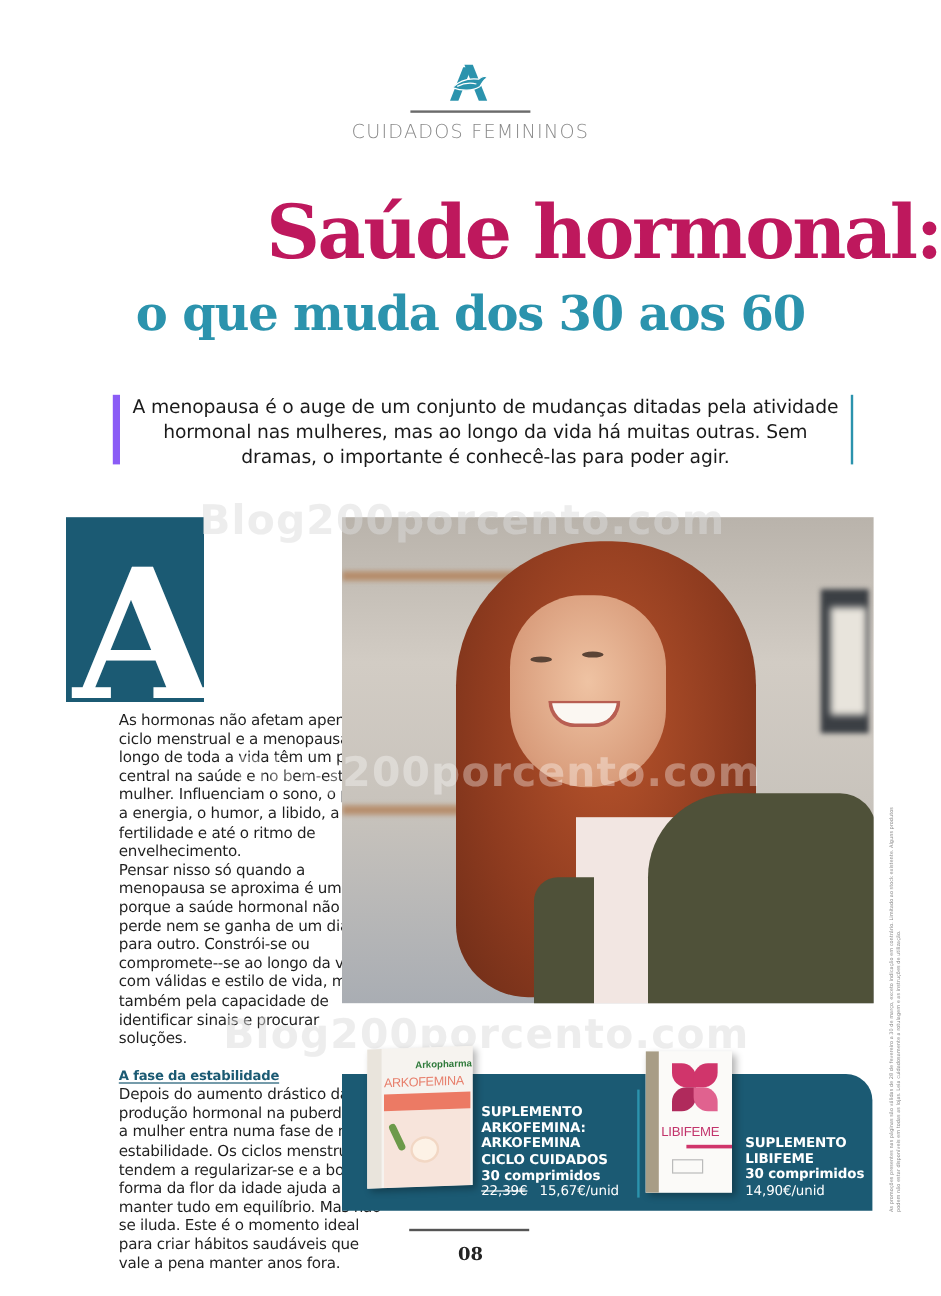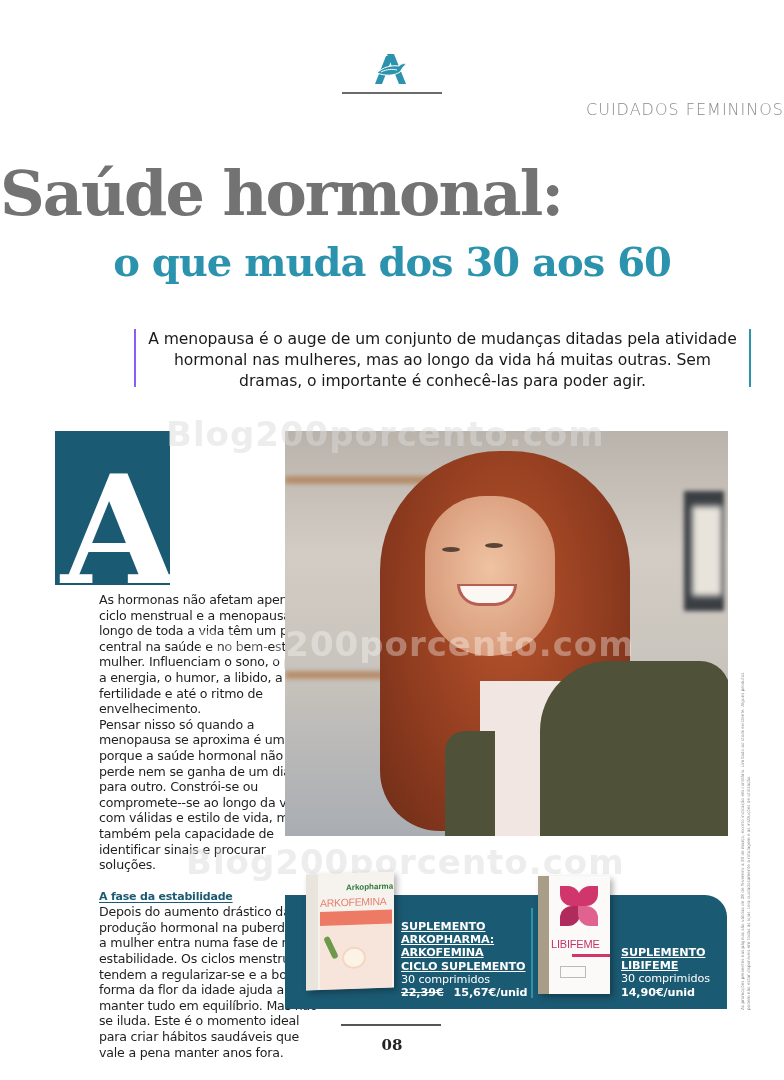"CUIDADOS FEMININOS" .section-label { text-align: right -> center }
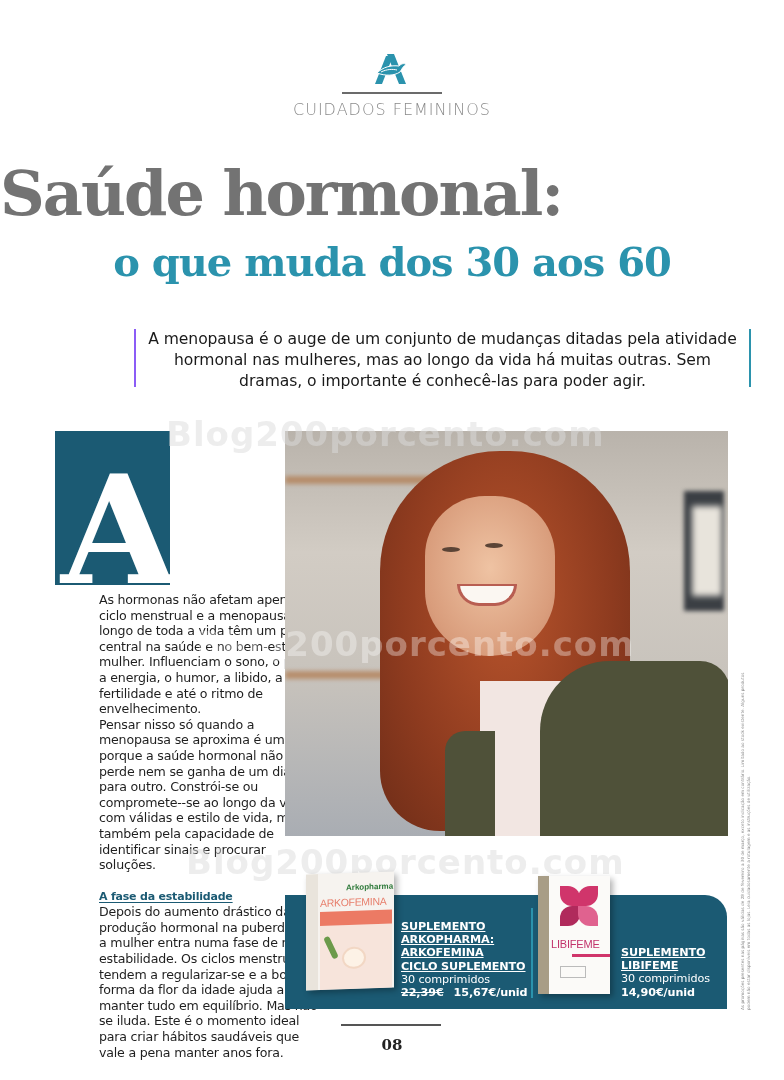"Saúde hormonal:" .title-1 { color: #737373 -> #be185d; text-align: left -> right }
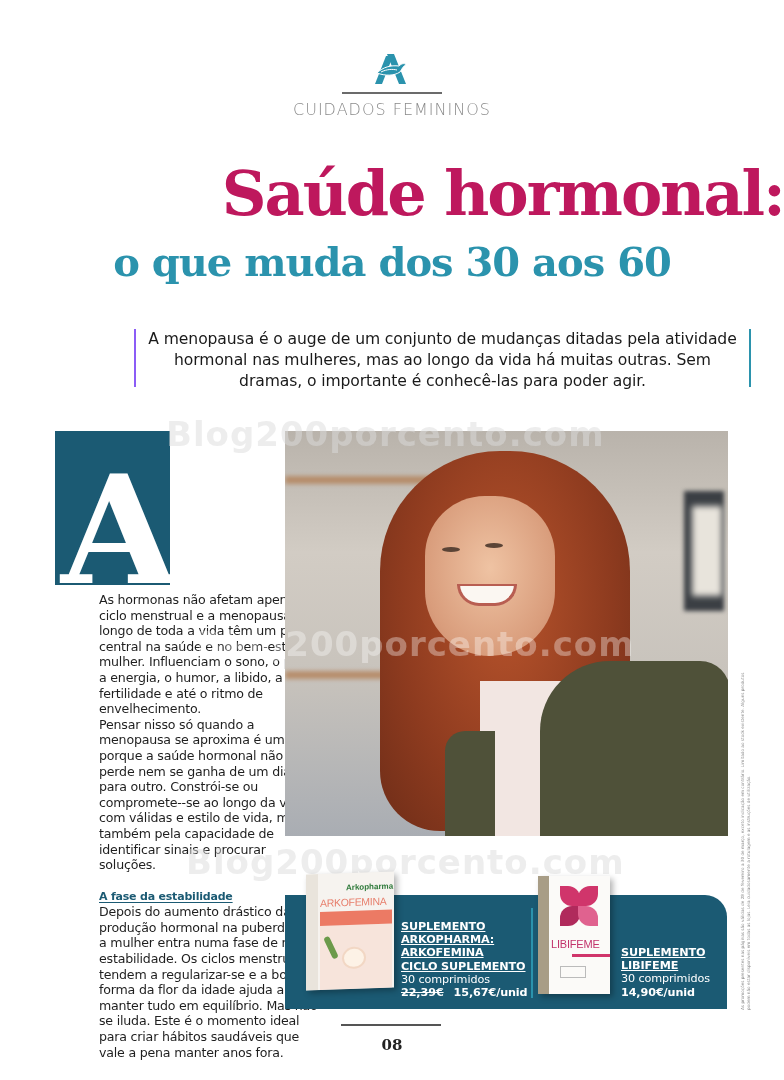"A menopausa é o auge" .lead { border-left: 2px solid #8b5cf6 -> 6px solid #8b5cf6; margin-left: 40px -> none }
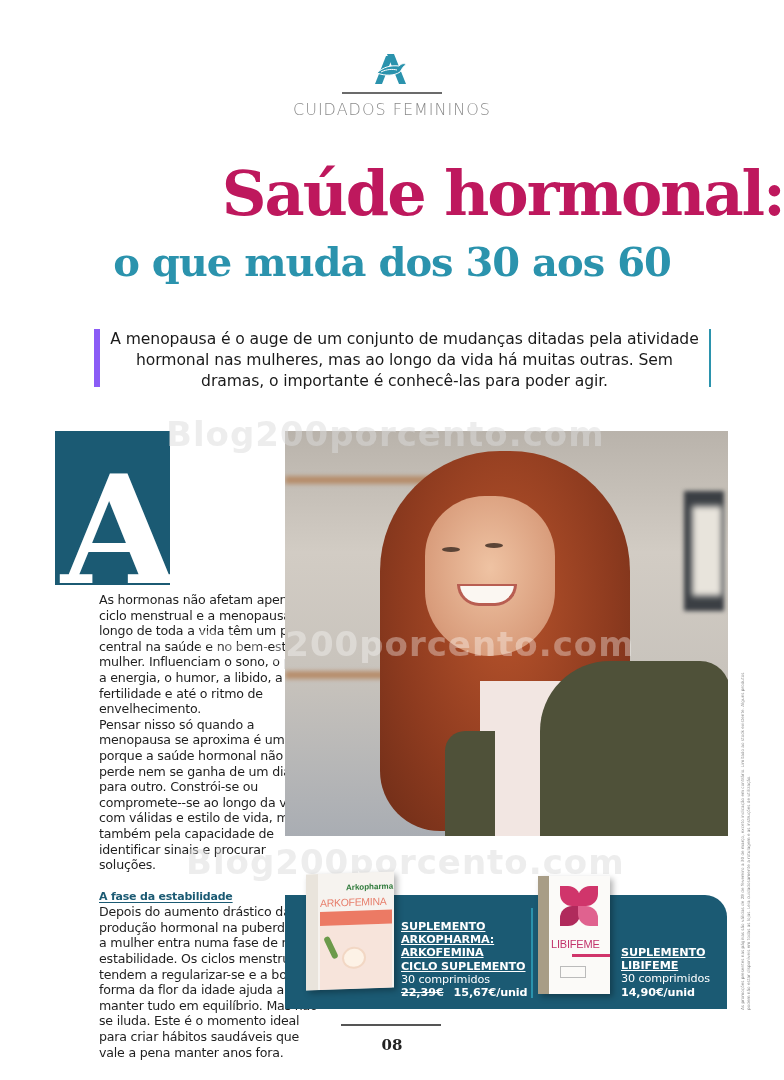"SUPLEMENTO" .prod-text .t { text-decoration: underline -> none }
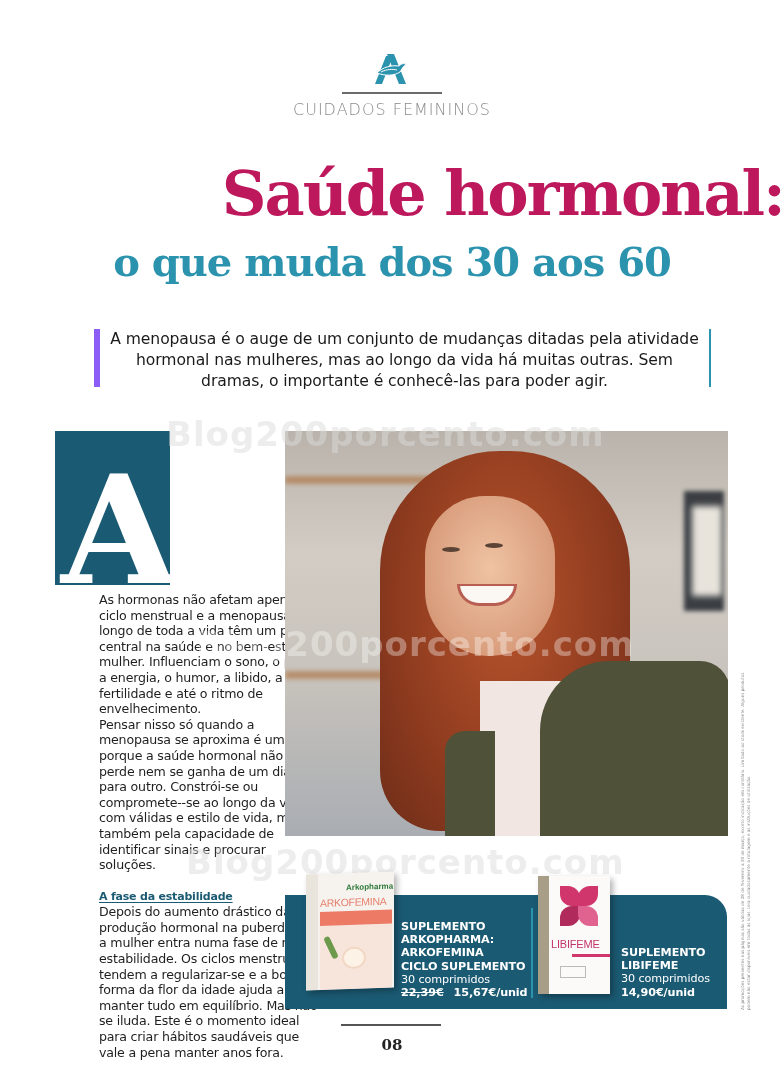"ARKOPHARMA:" span.t { text: ARKOPHARMA -> ARKOFEMINA }
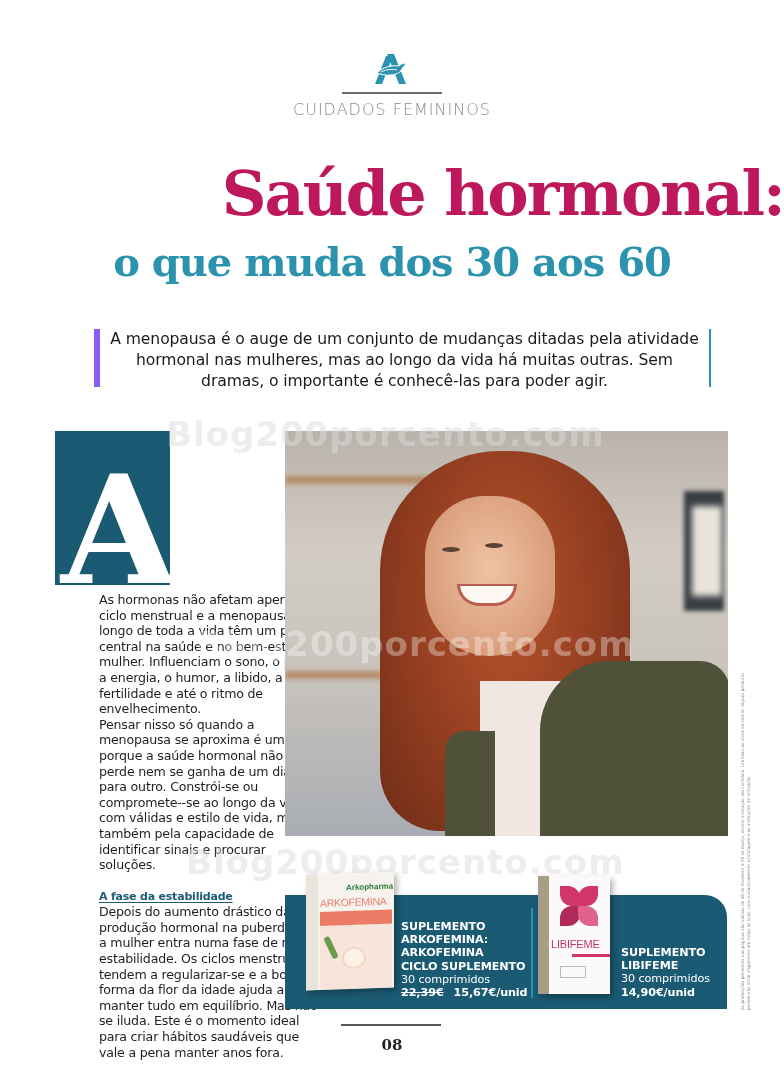"CICLO SUPLEMENTO" span.t { text: SUPLEMENTO -> CUIDADOS }
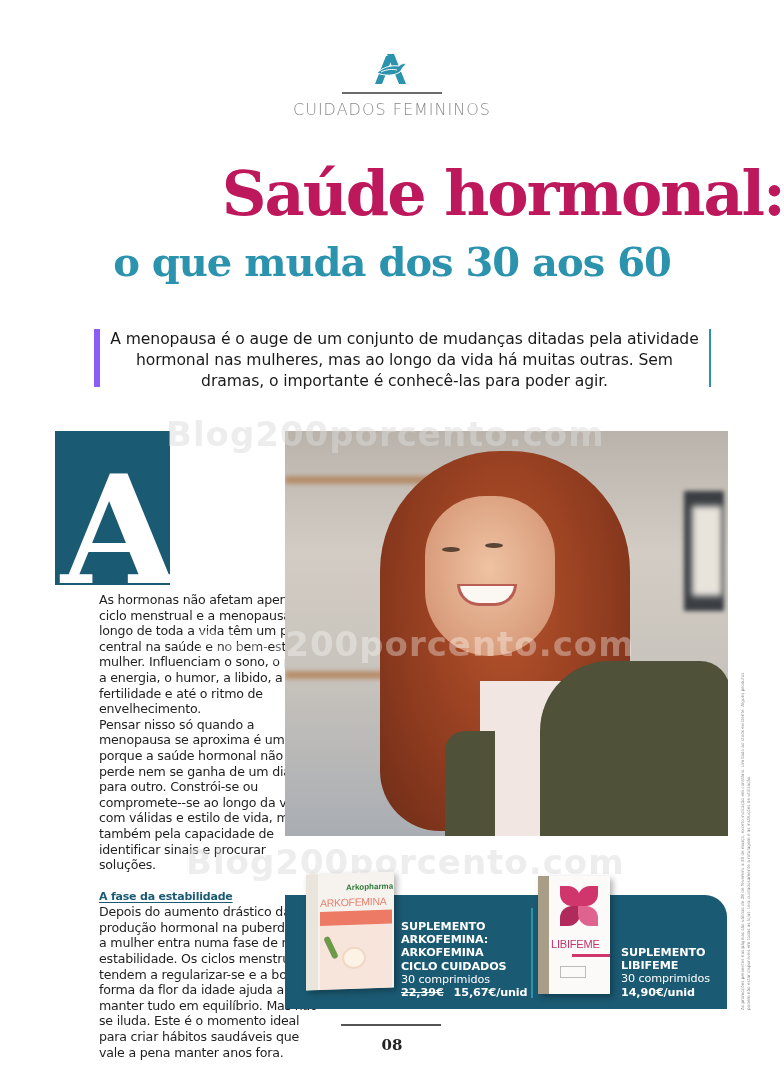"30 comprimidos" .prod-text .q { font-weight: normal -> bold }
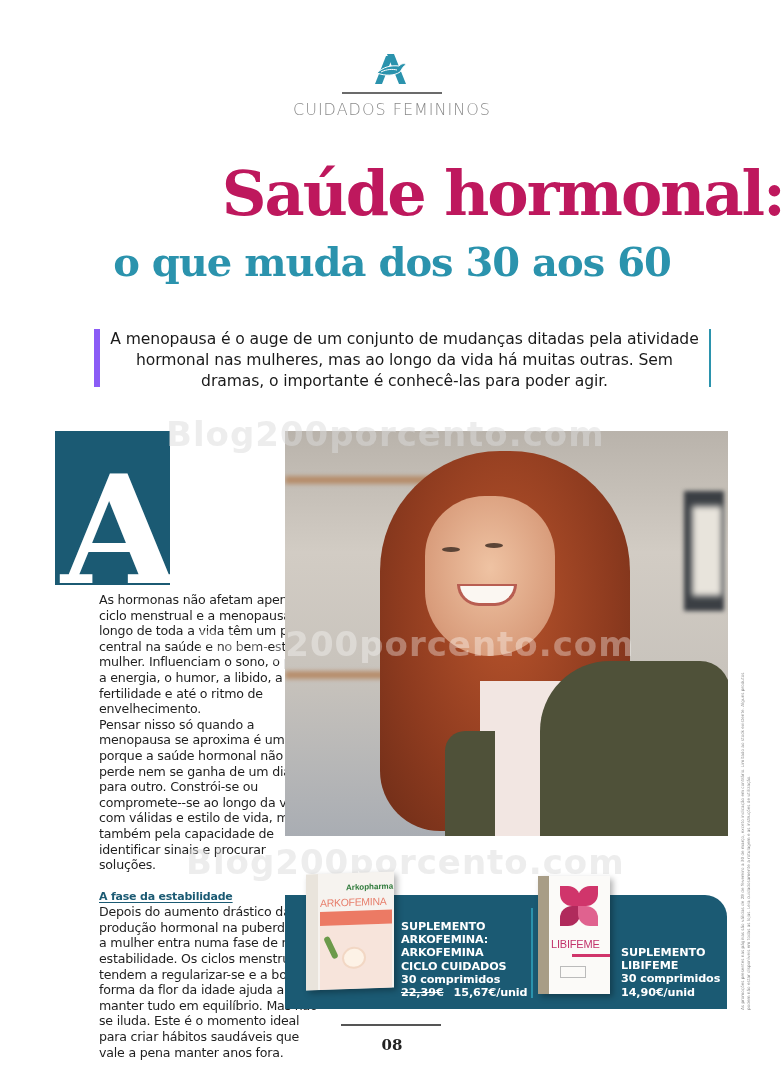"22,39€ 15,67€/unid" .prod-text .p { font-weight: bold -> normal }
